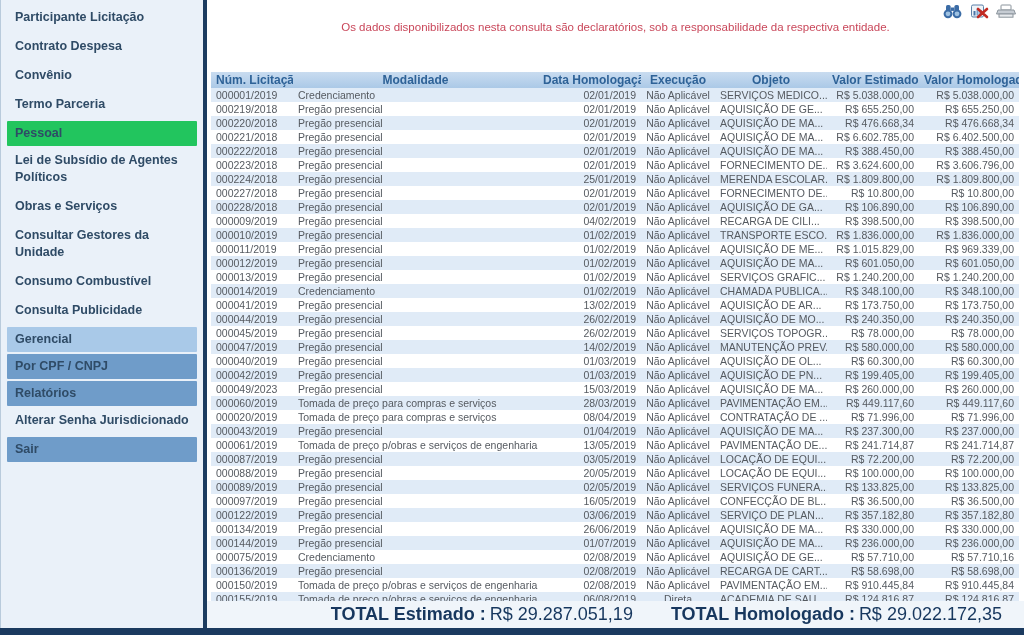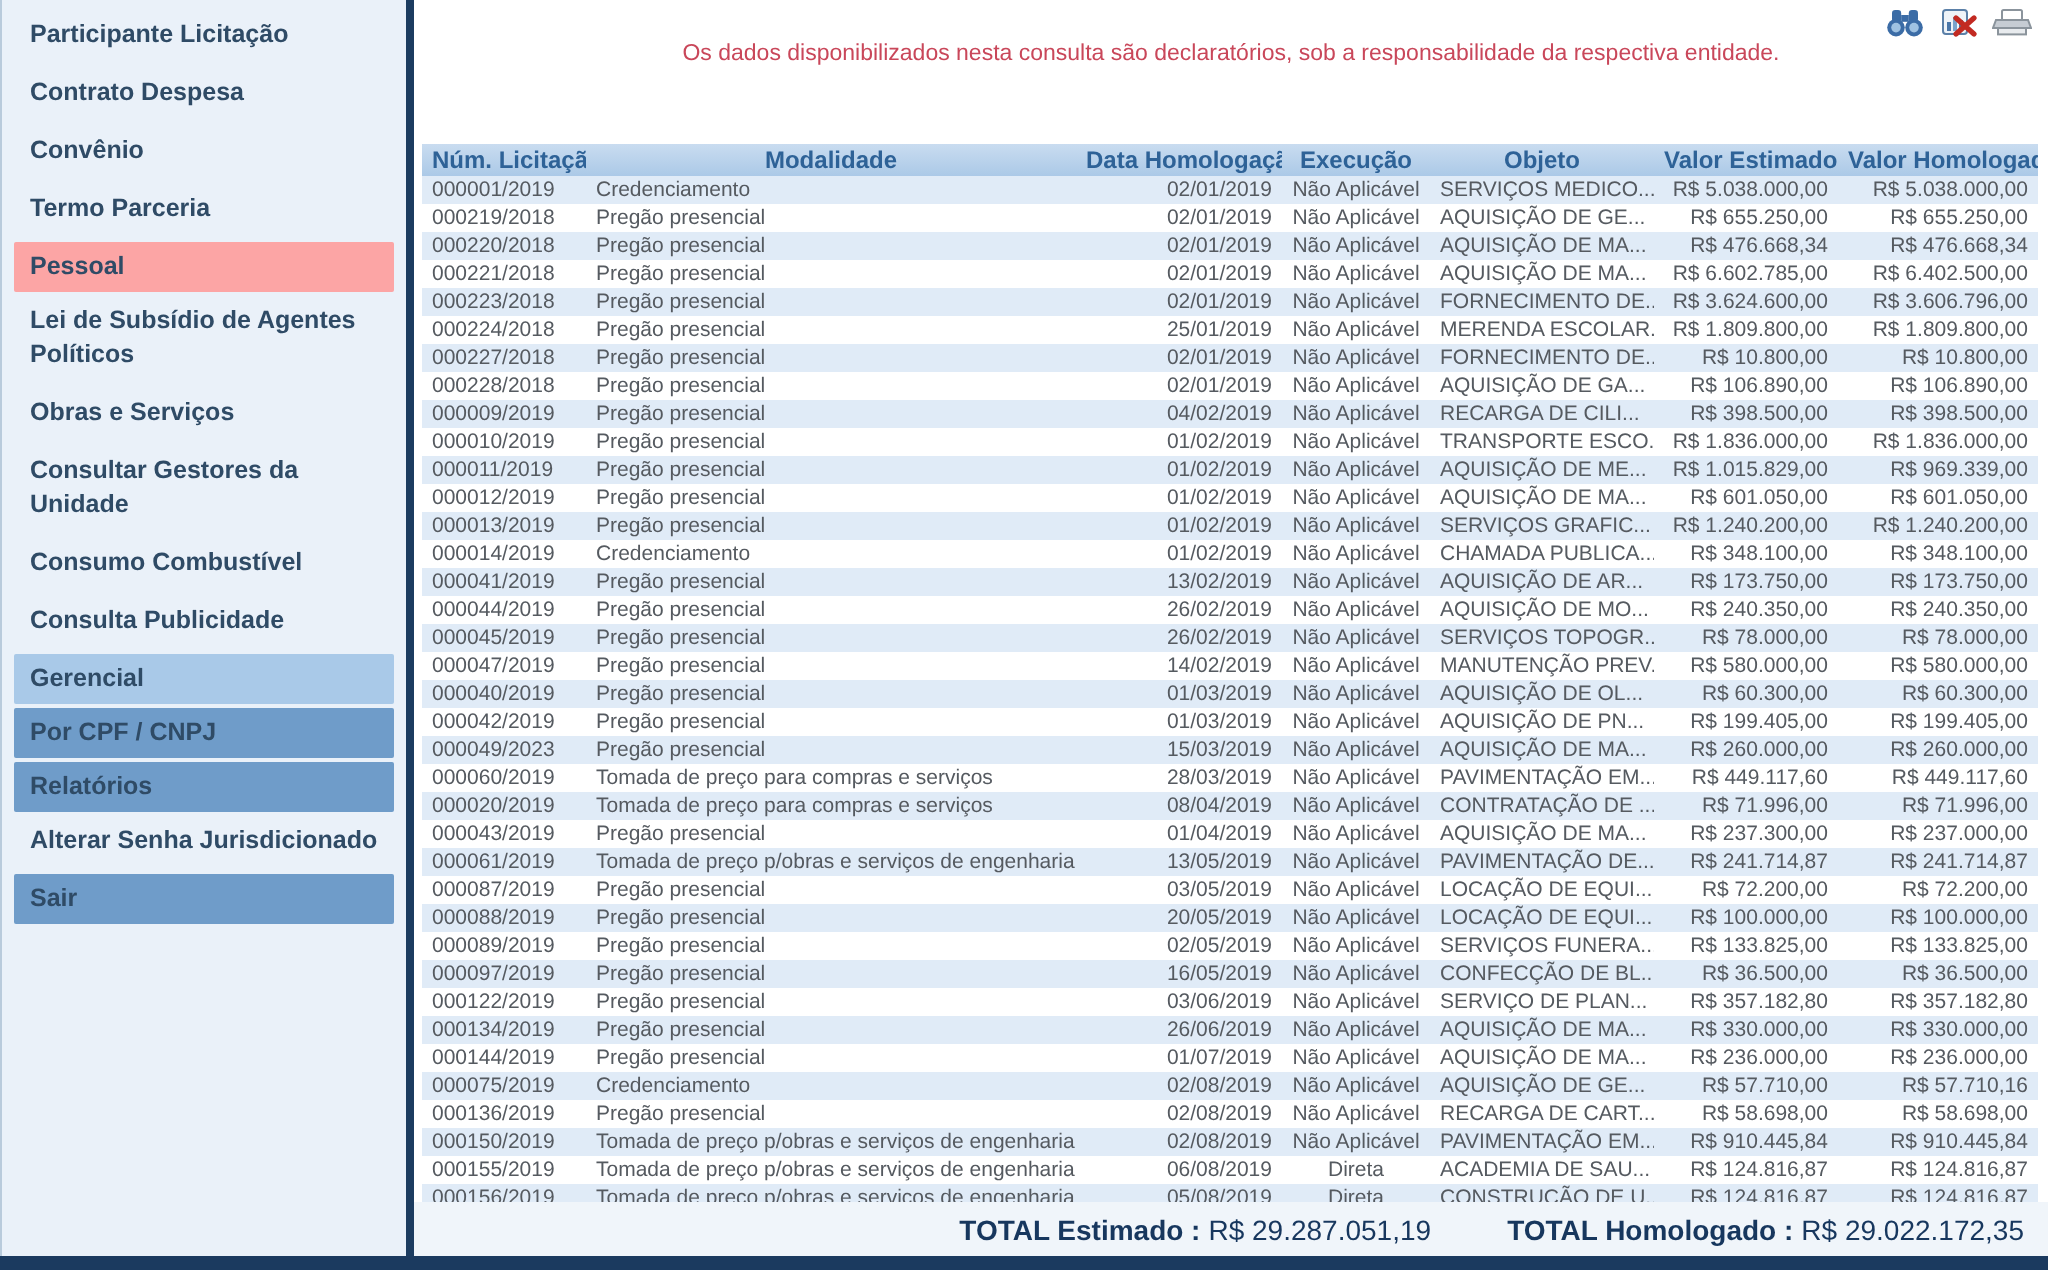"Pessoal" .side-item.v-medium { background: #fca5a5 -> #22c55e }
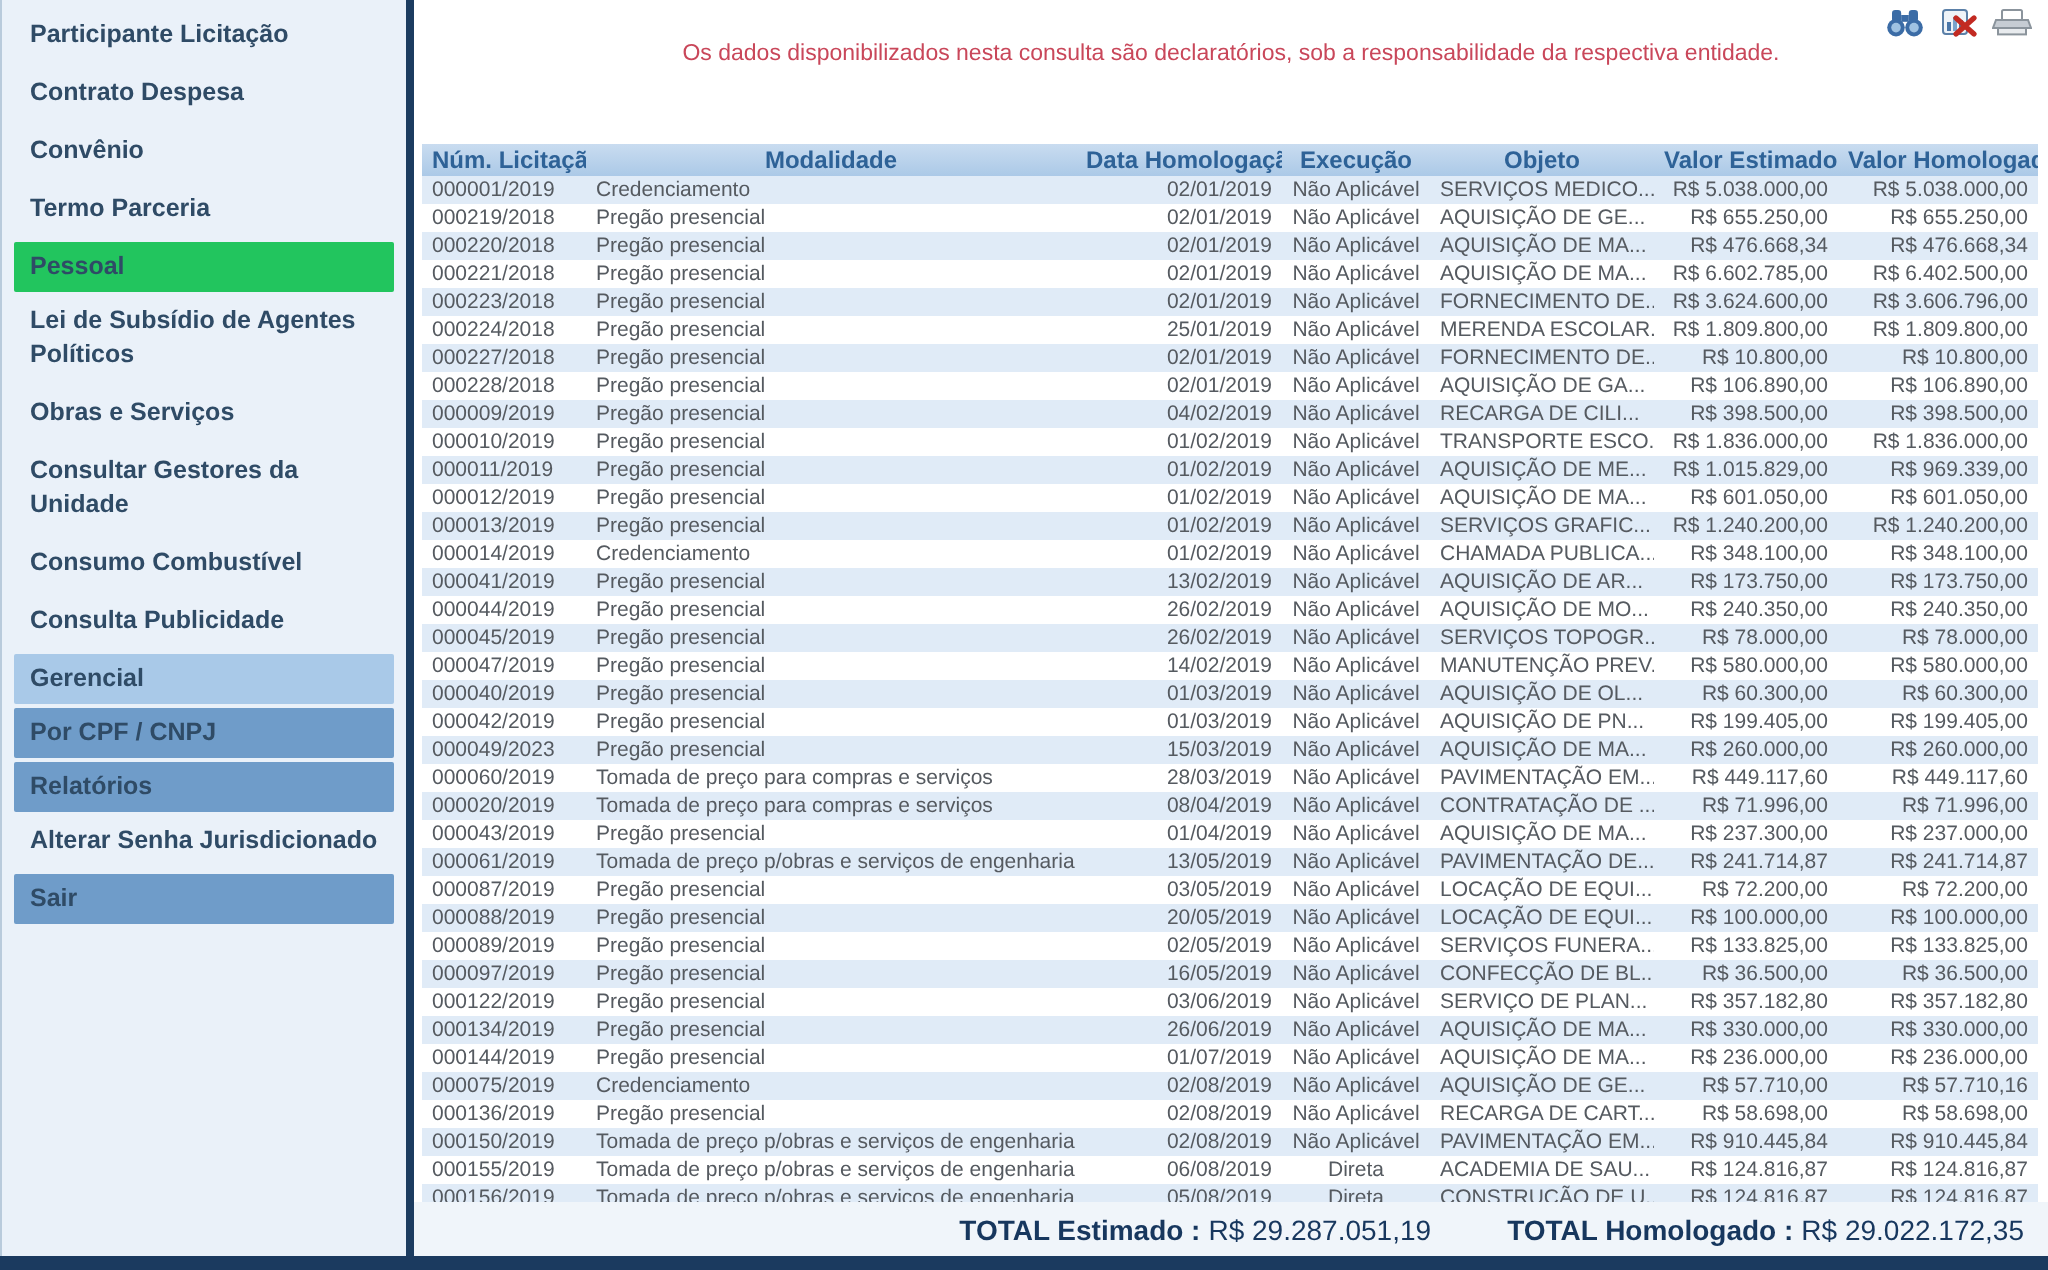"000222/2018" tr { html: none -> <tr> <td>000222/2018</td> <td>Pregão presencial</td> <td>02/01/2019</td> <td>Não Aplicável</td> <td>AQUISIÇÃO DE MA...</td> <td>R$ 388.450,00</td> <td>R$ 388.450,00</td> </tr> }
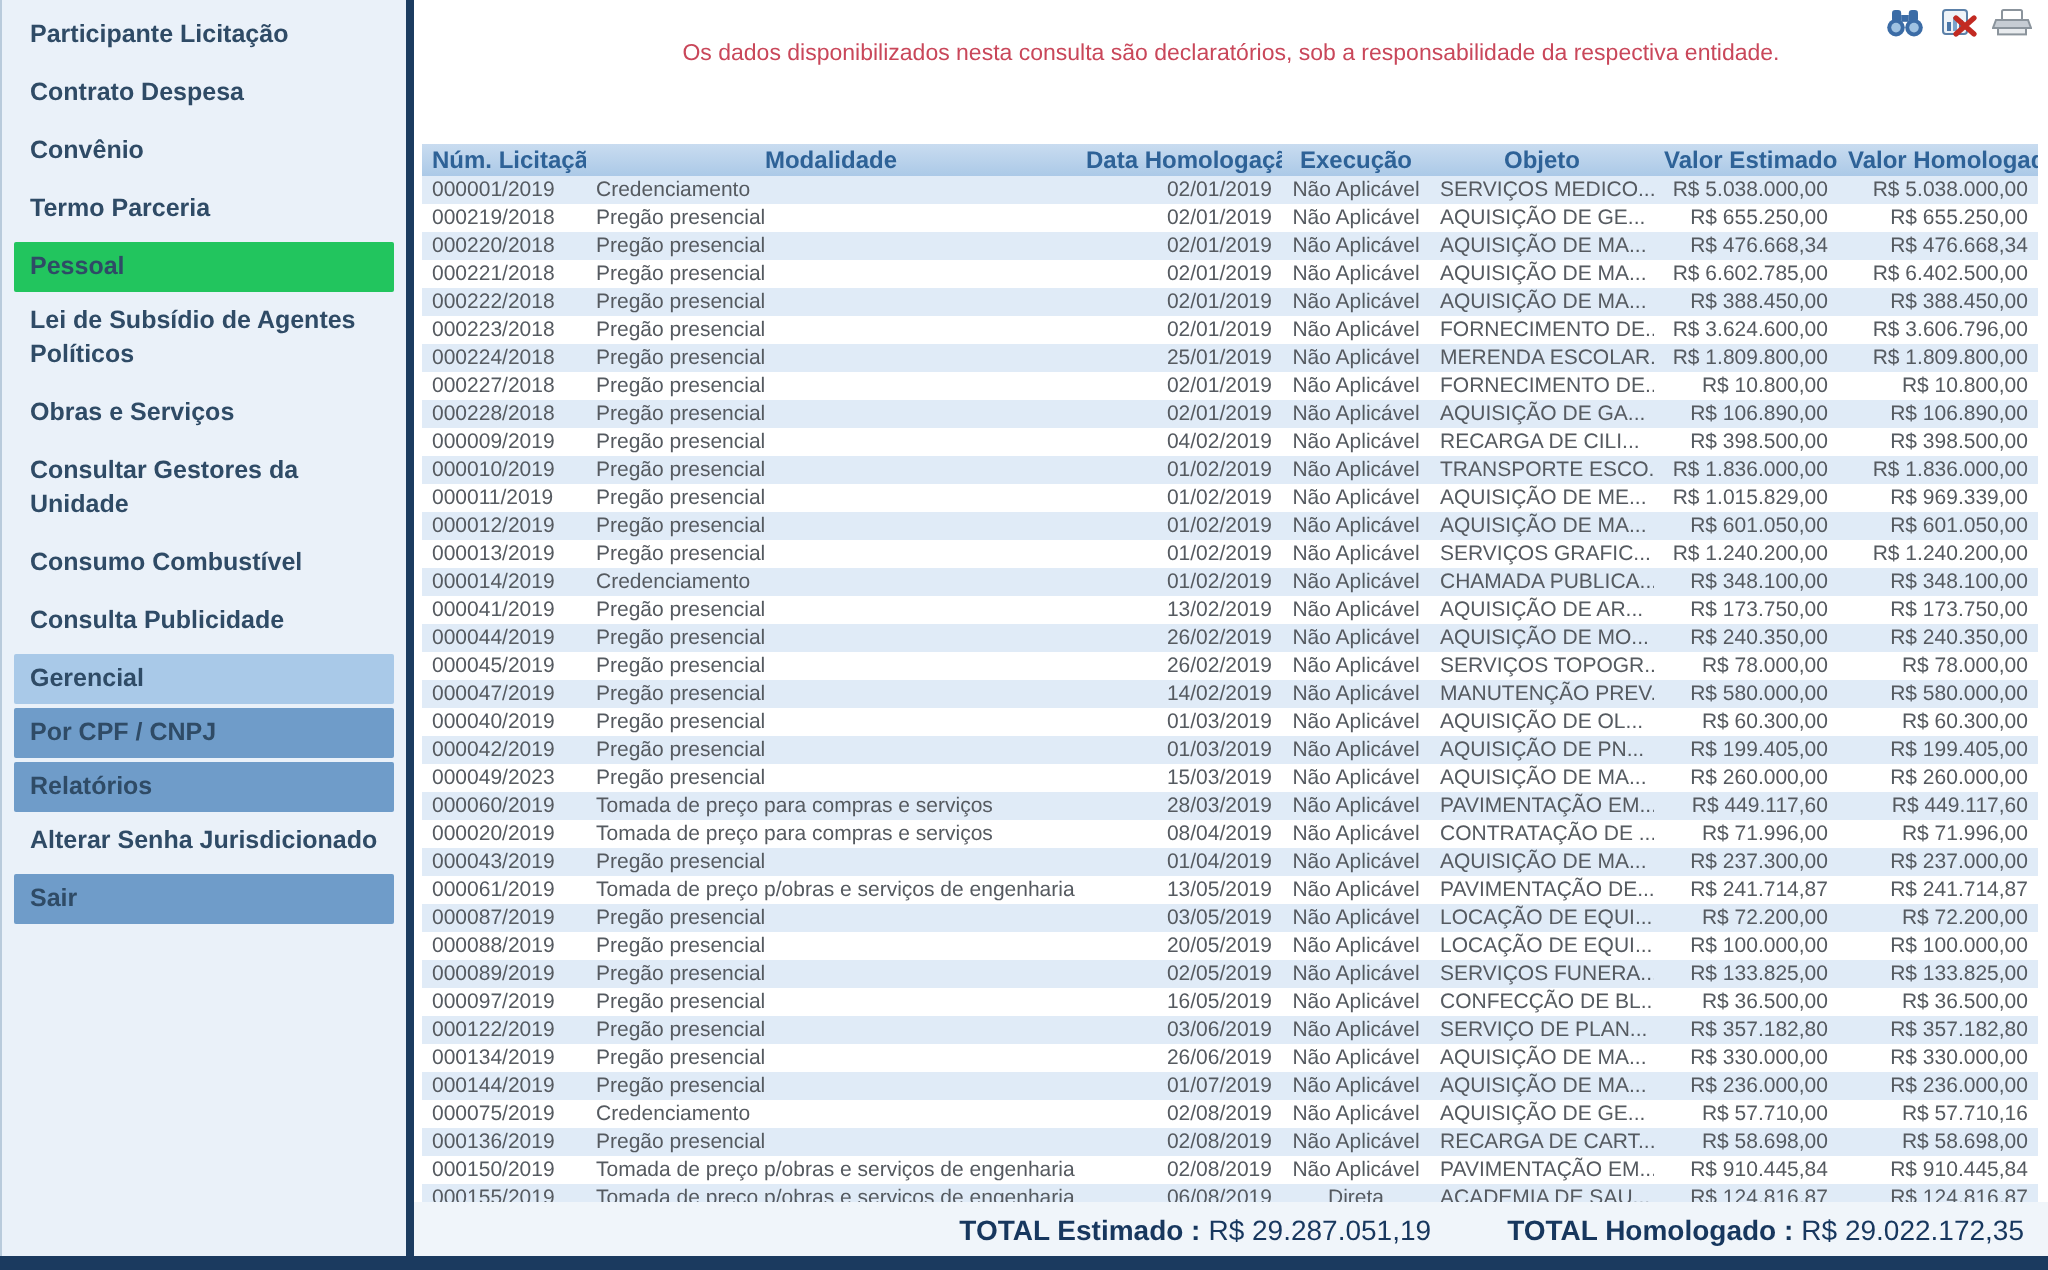"TOTAL Estimado : R$ 29.287.051,19" .totals { font-size: 14px -> 18px; padding-right: 12px -> 22px }
